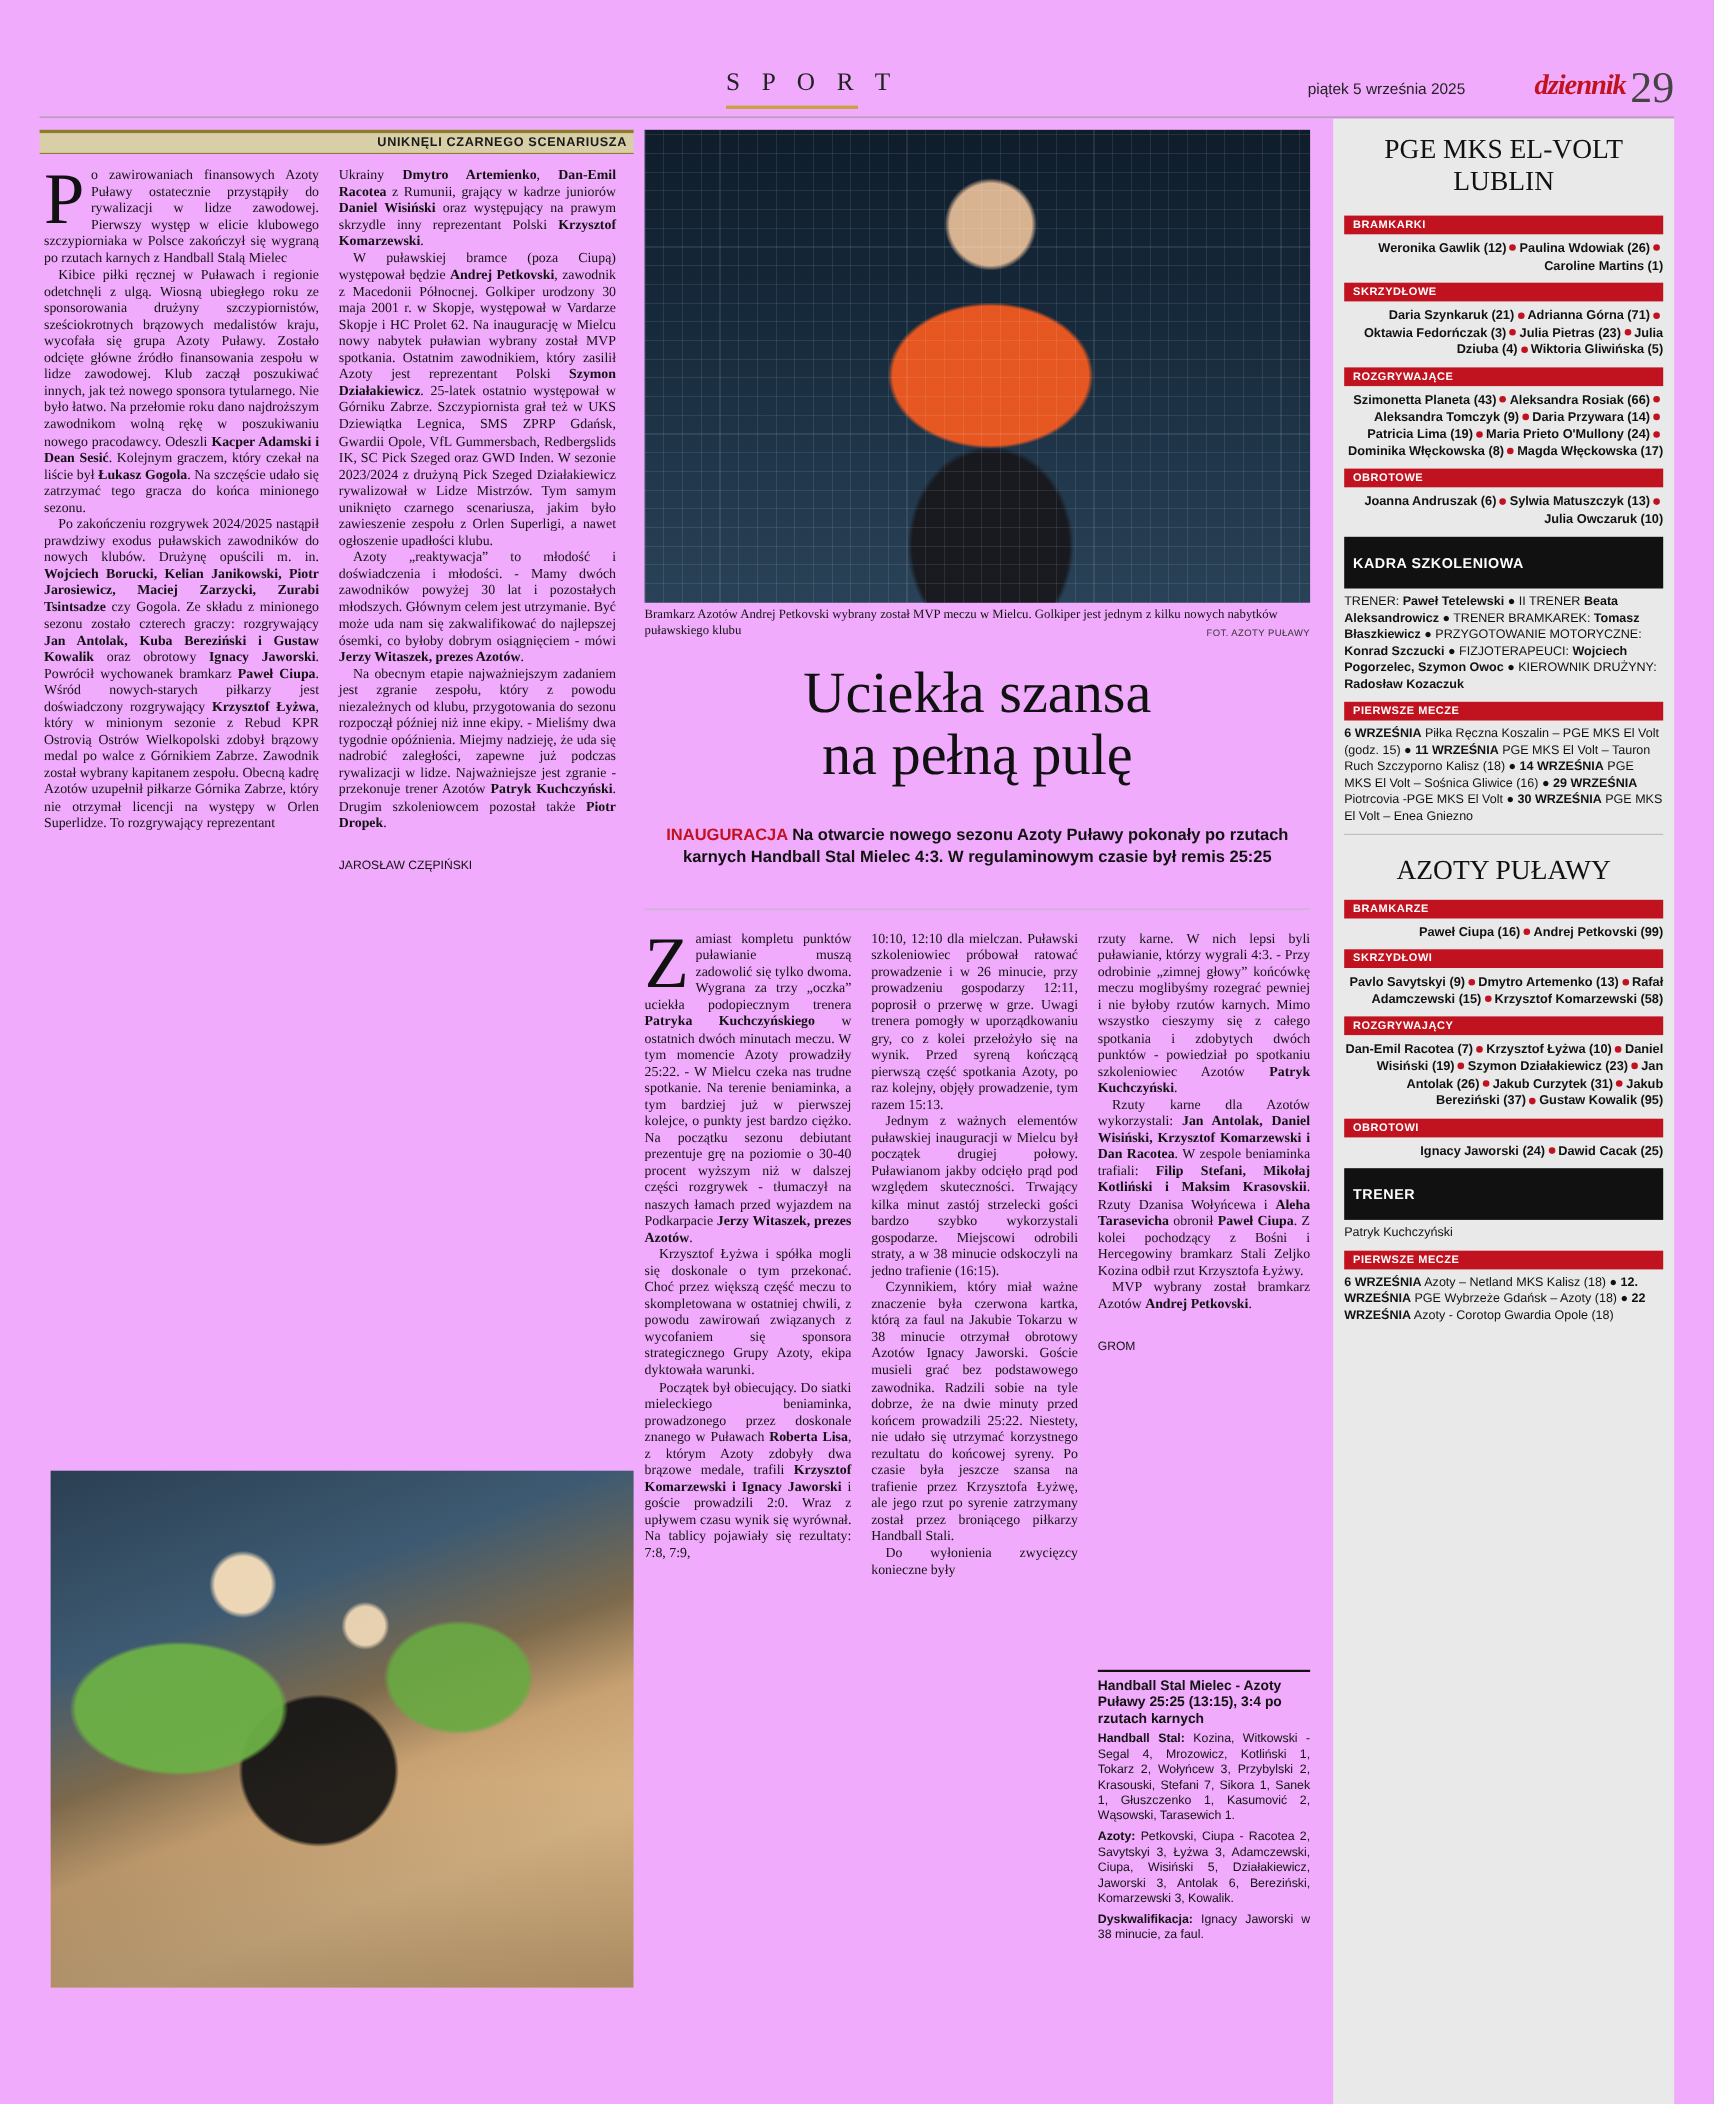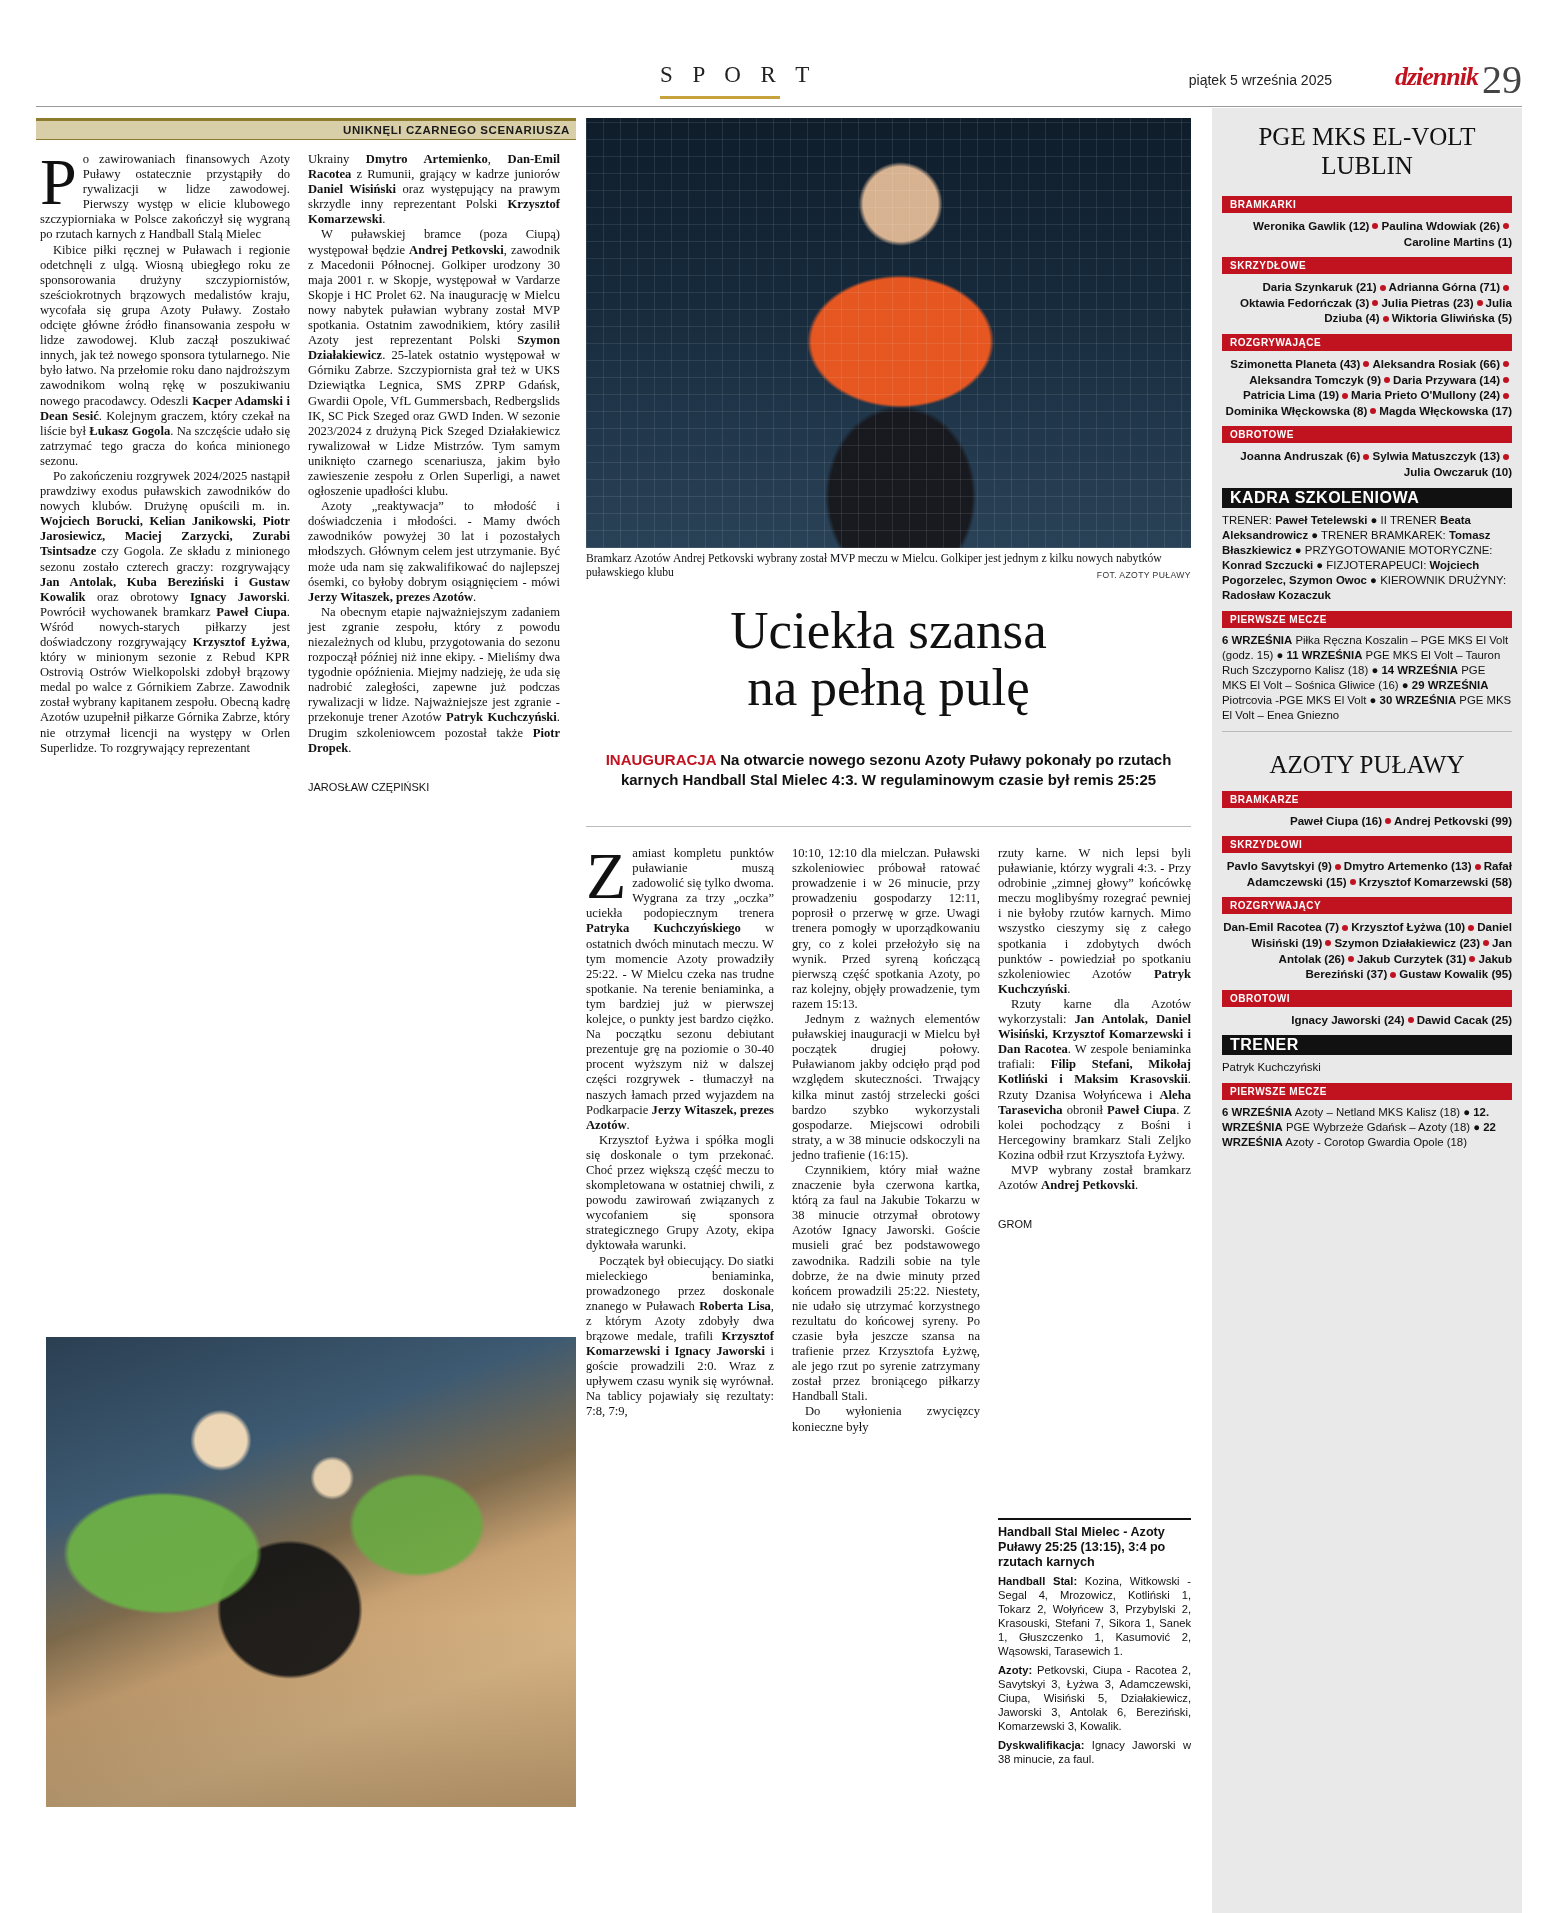"S P O R T" .page { background: #ffffff -> #f0abfc }
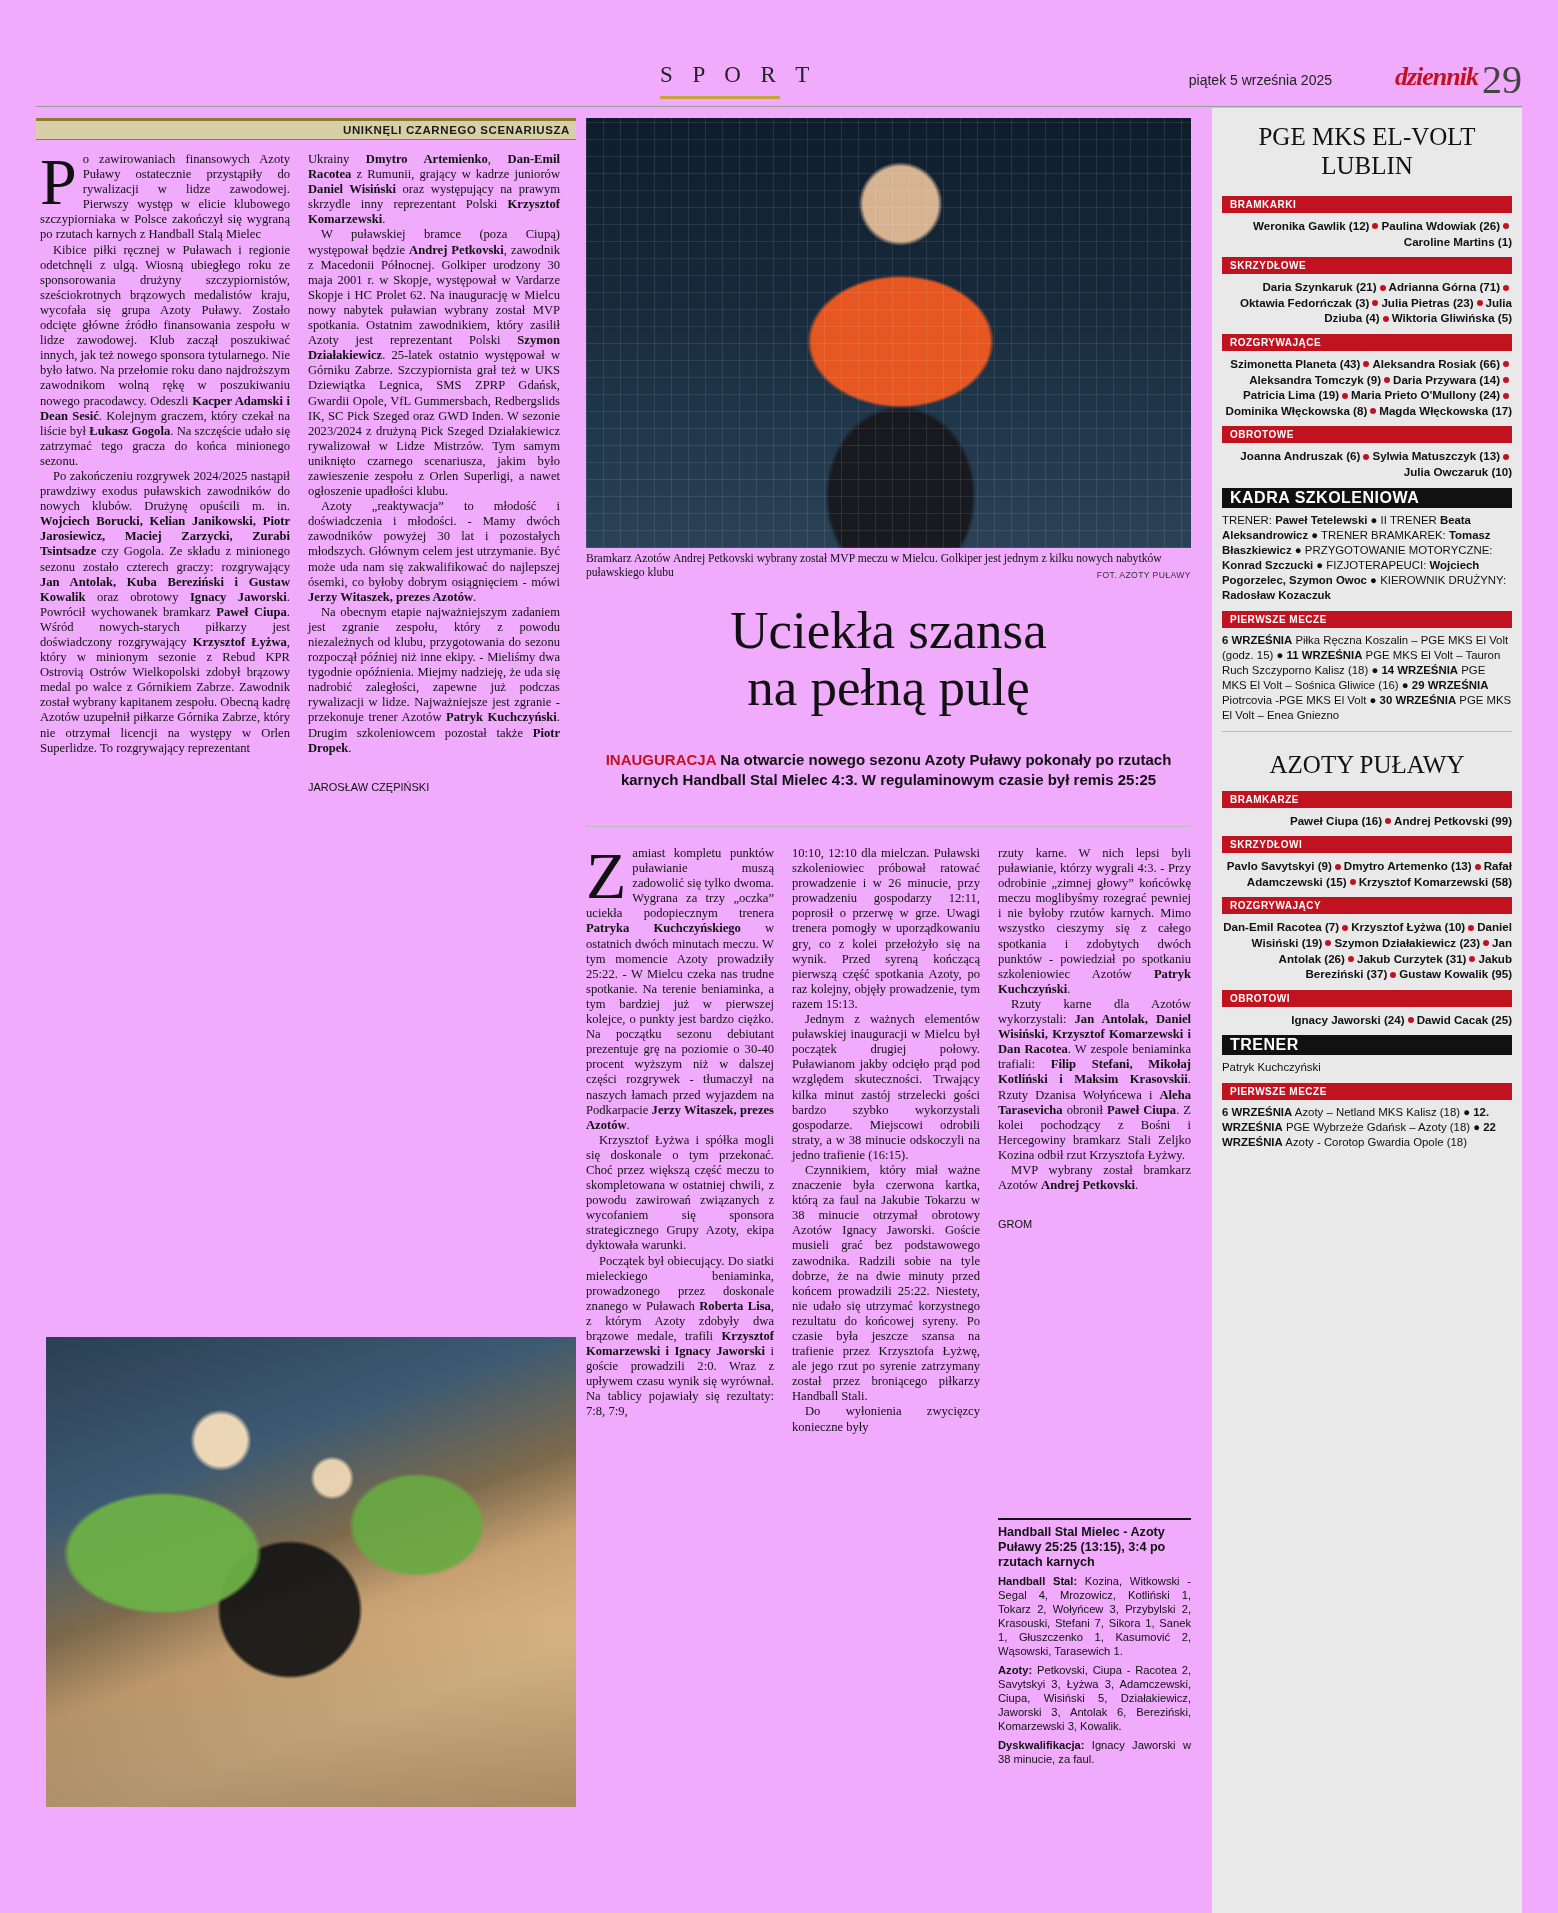"KADRA SZKOLENIOWA" .rail-bar-dark { font-size: 16px -> 13px; padding: 1px 8px -> 16px 8px }
